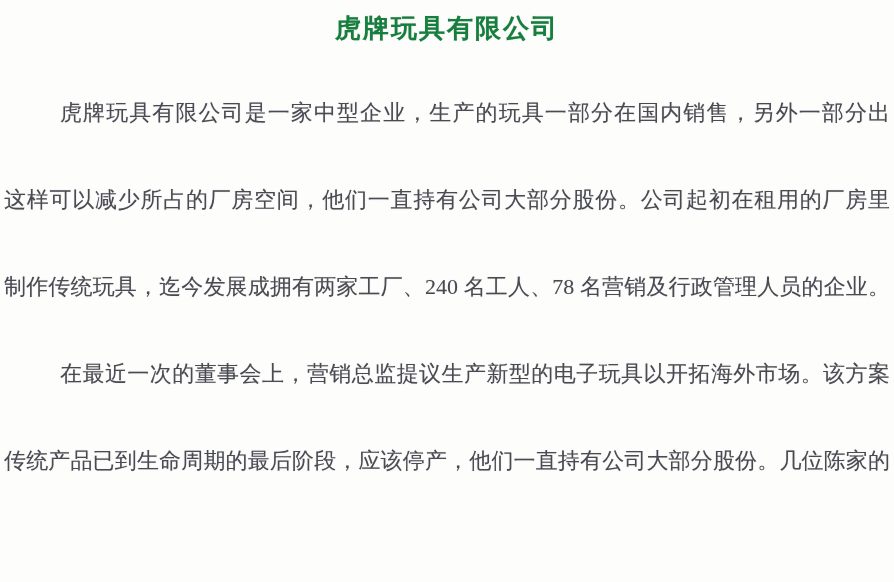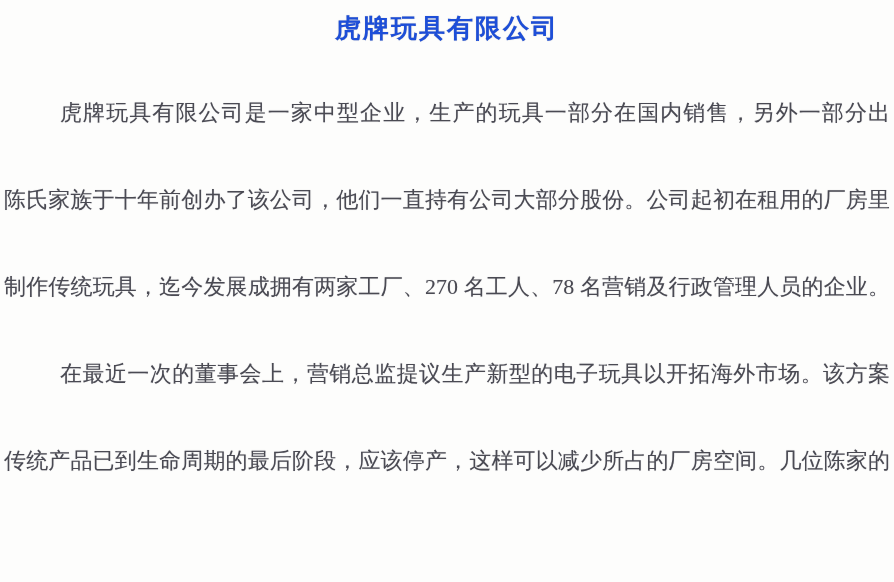"虎牌玩具有限公司" .doc-title { color: #1d4ed8 -> #15803d }
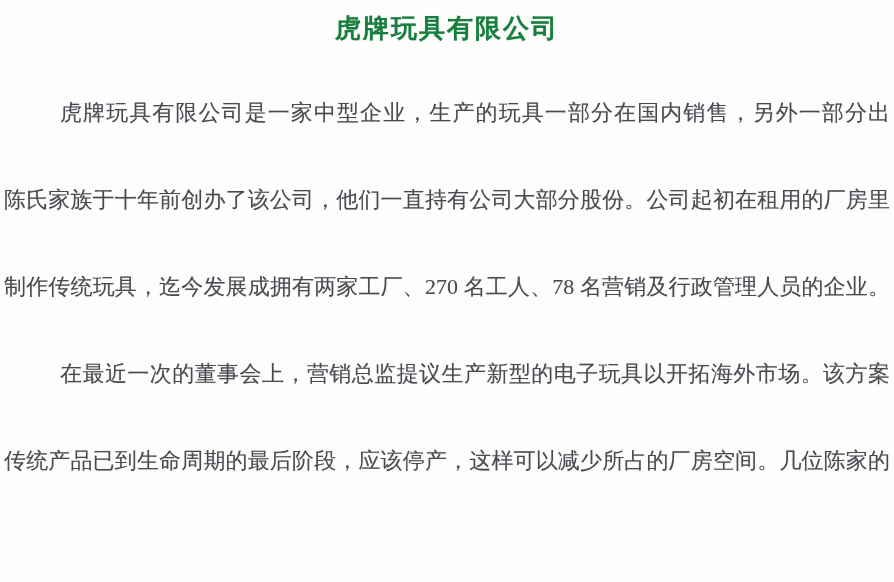"陈氏家族于十年前创办了该公司，他们一直持有公司大部分股份。公司起初在租用的厂房里" p.line { text: 陈氏家族于十年前创办了该公司 -> 这样可以减少所占的厂房空间 }
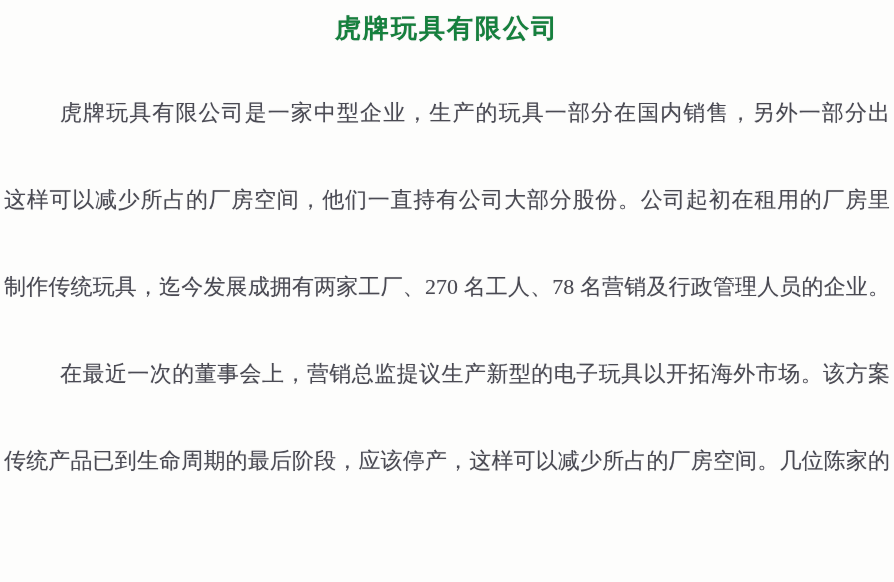"制作传统玩具，迄今发展成拥有两家工厂、270 名工人、78" p.line { text: 270 -> 240 }
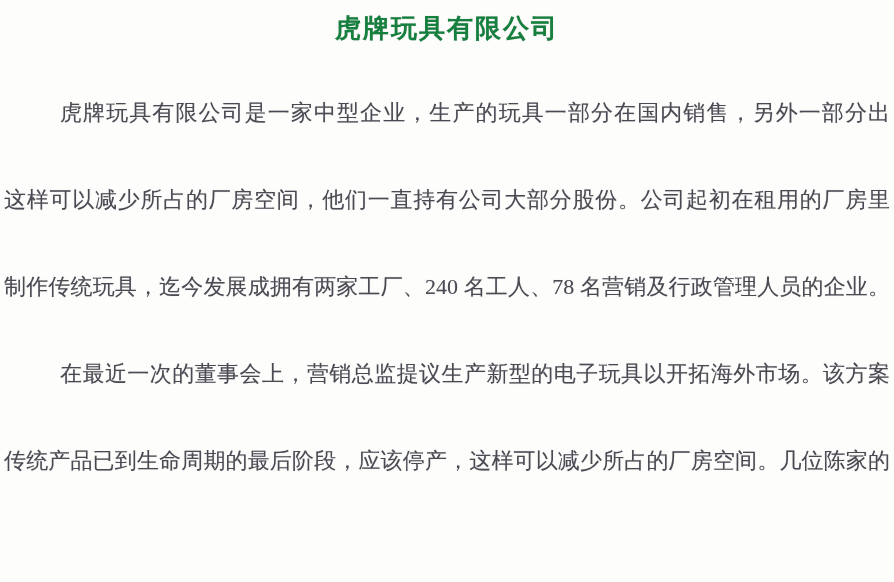"传统产品已到生命周期的最后阶段，应该停产，这样可以减少所占的厂房空间。几位陈家的" p.line { text: 这样可以减少所占的厂房空间 -> 他们一直持有公司大部分股份 }
